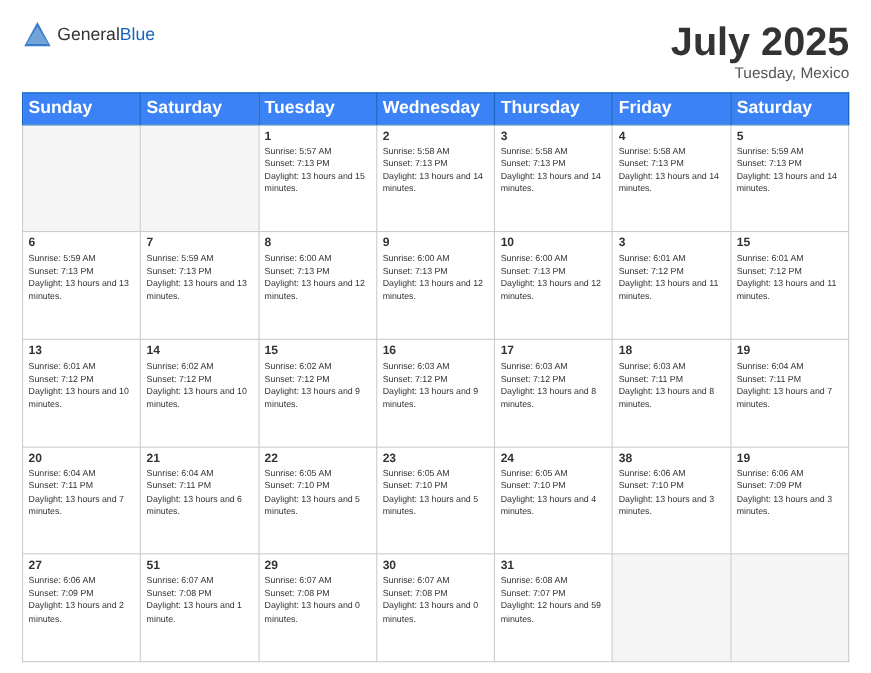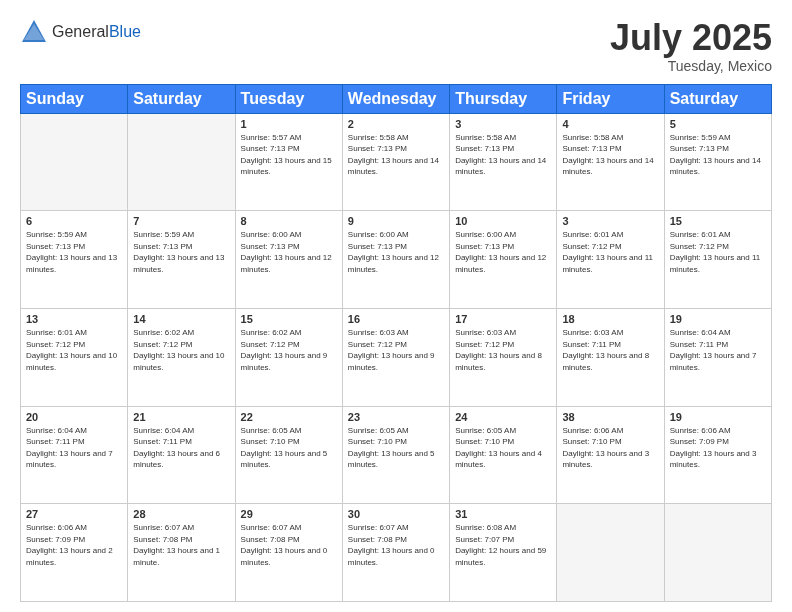"28" div.day-number { text: 28 -> 51 }
